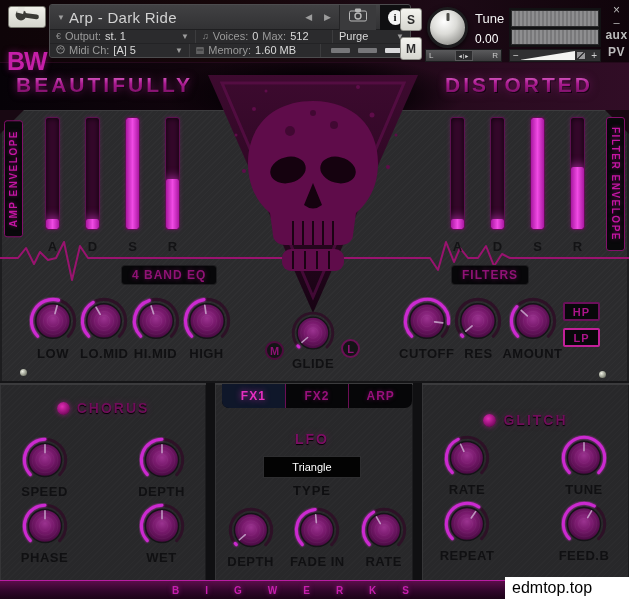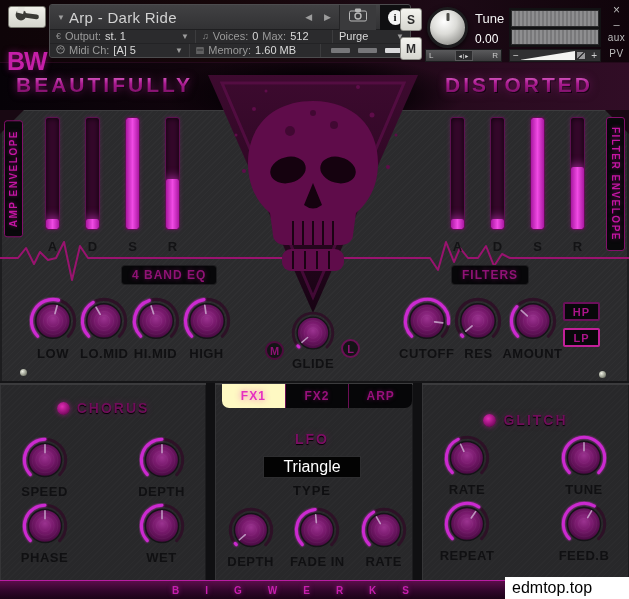"aux" .w-aux,.w-pv { font-size: 10px -> 12px; font-weight: normal -> bold }
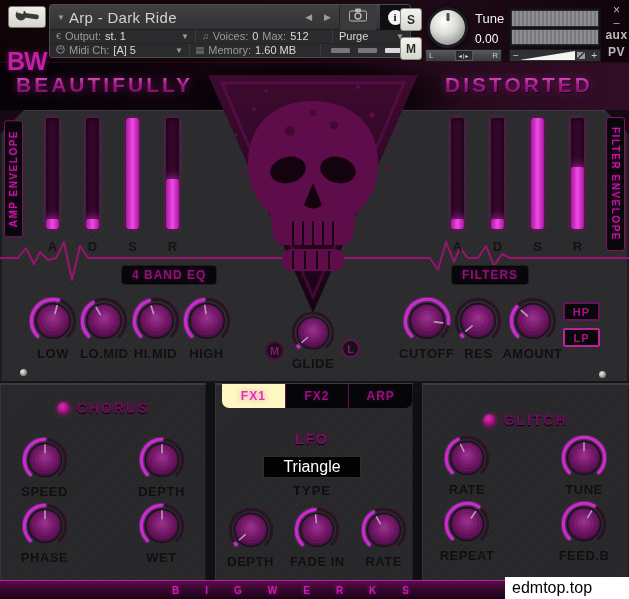"FX1" .tab.active { background: #fef9c3 -> #0f172a }
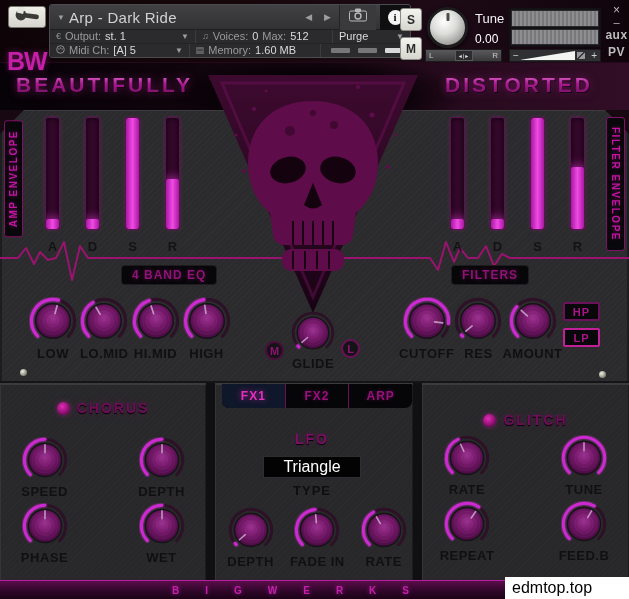"Triangle" .type-box { font-size: 16px -> 11px }
